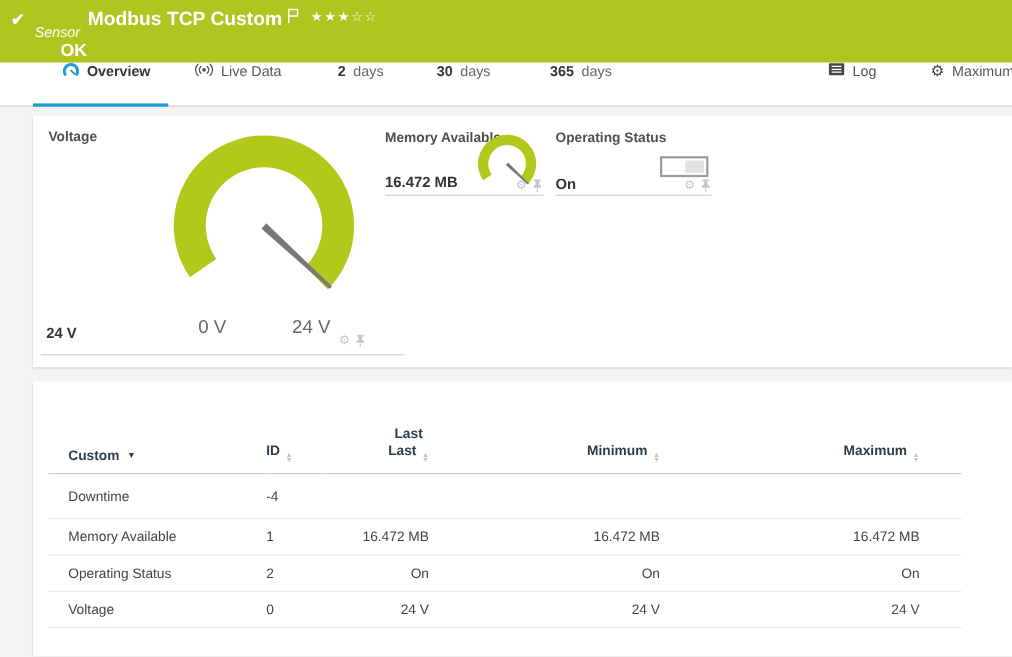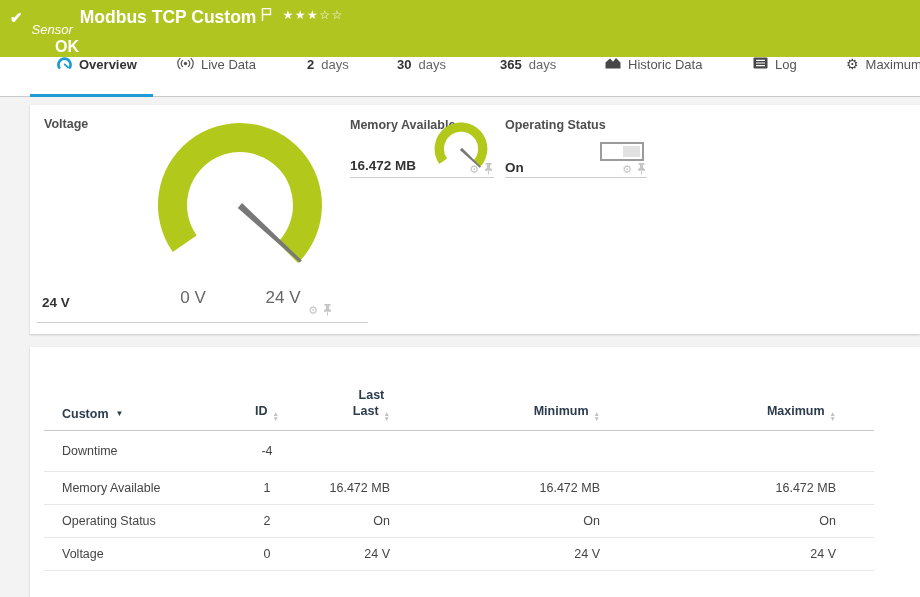"Historic Data" div.tab { html: <div> <svg> <path></path> </svg> <span>Historic Data</span> </div> -> none }
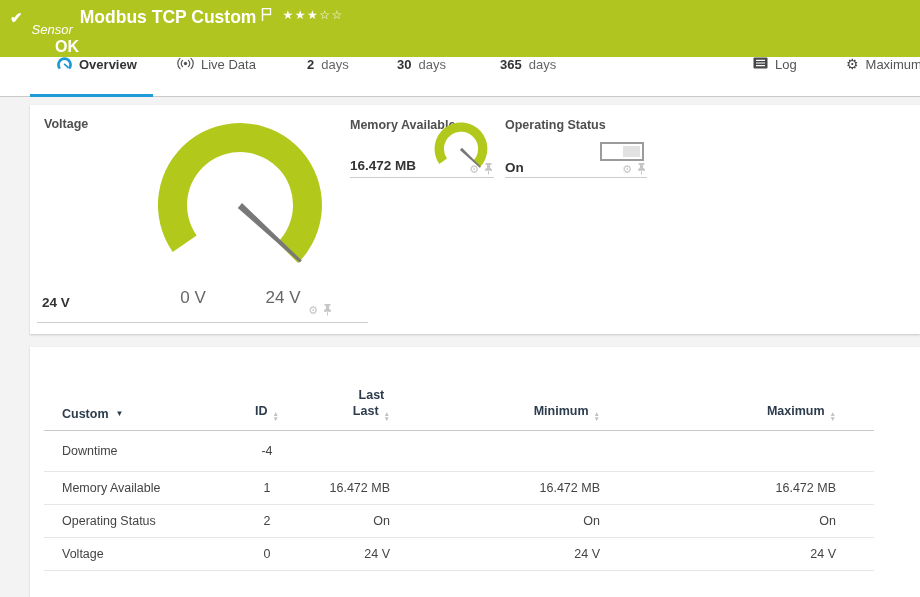"ID" .col-id { text-align: center -> left }
